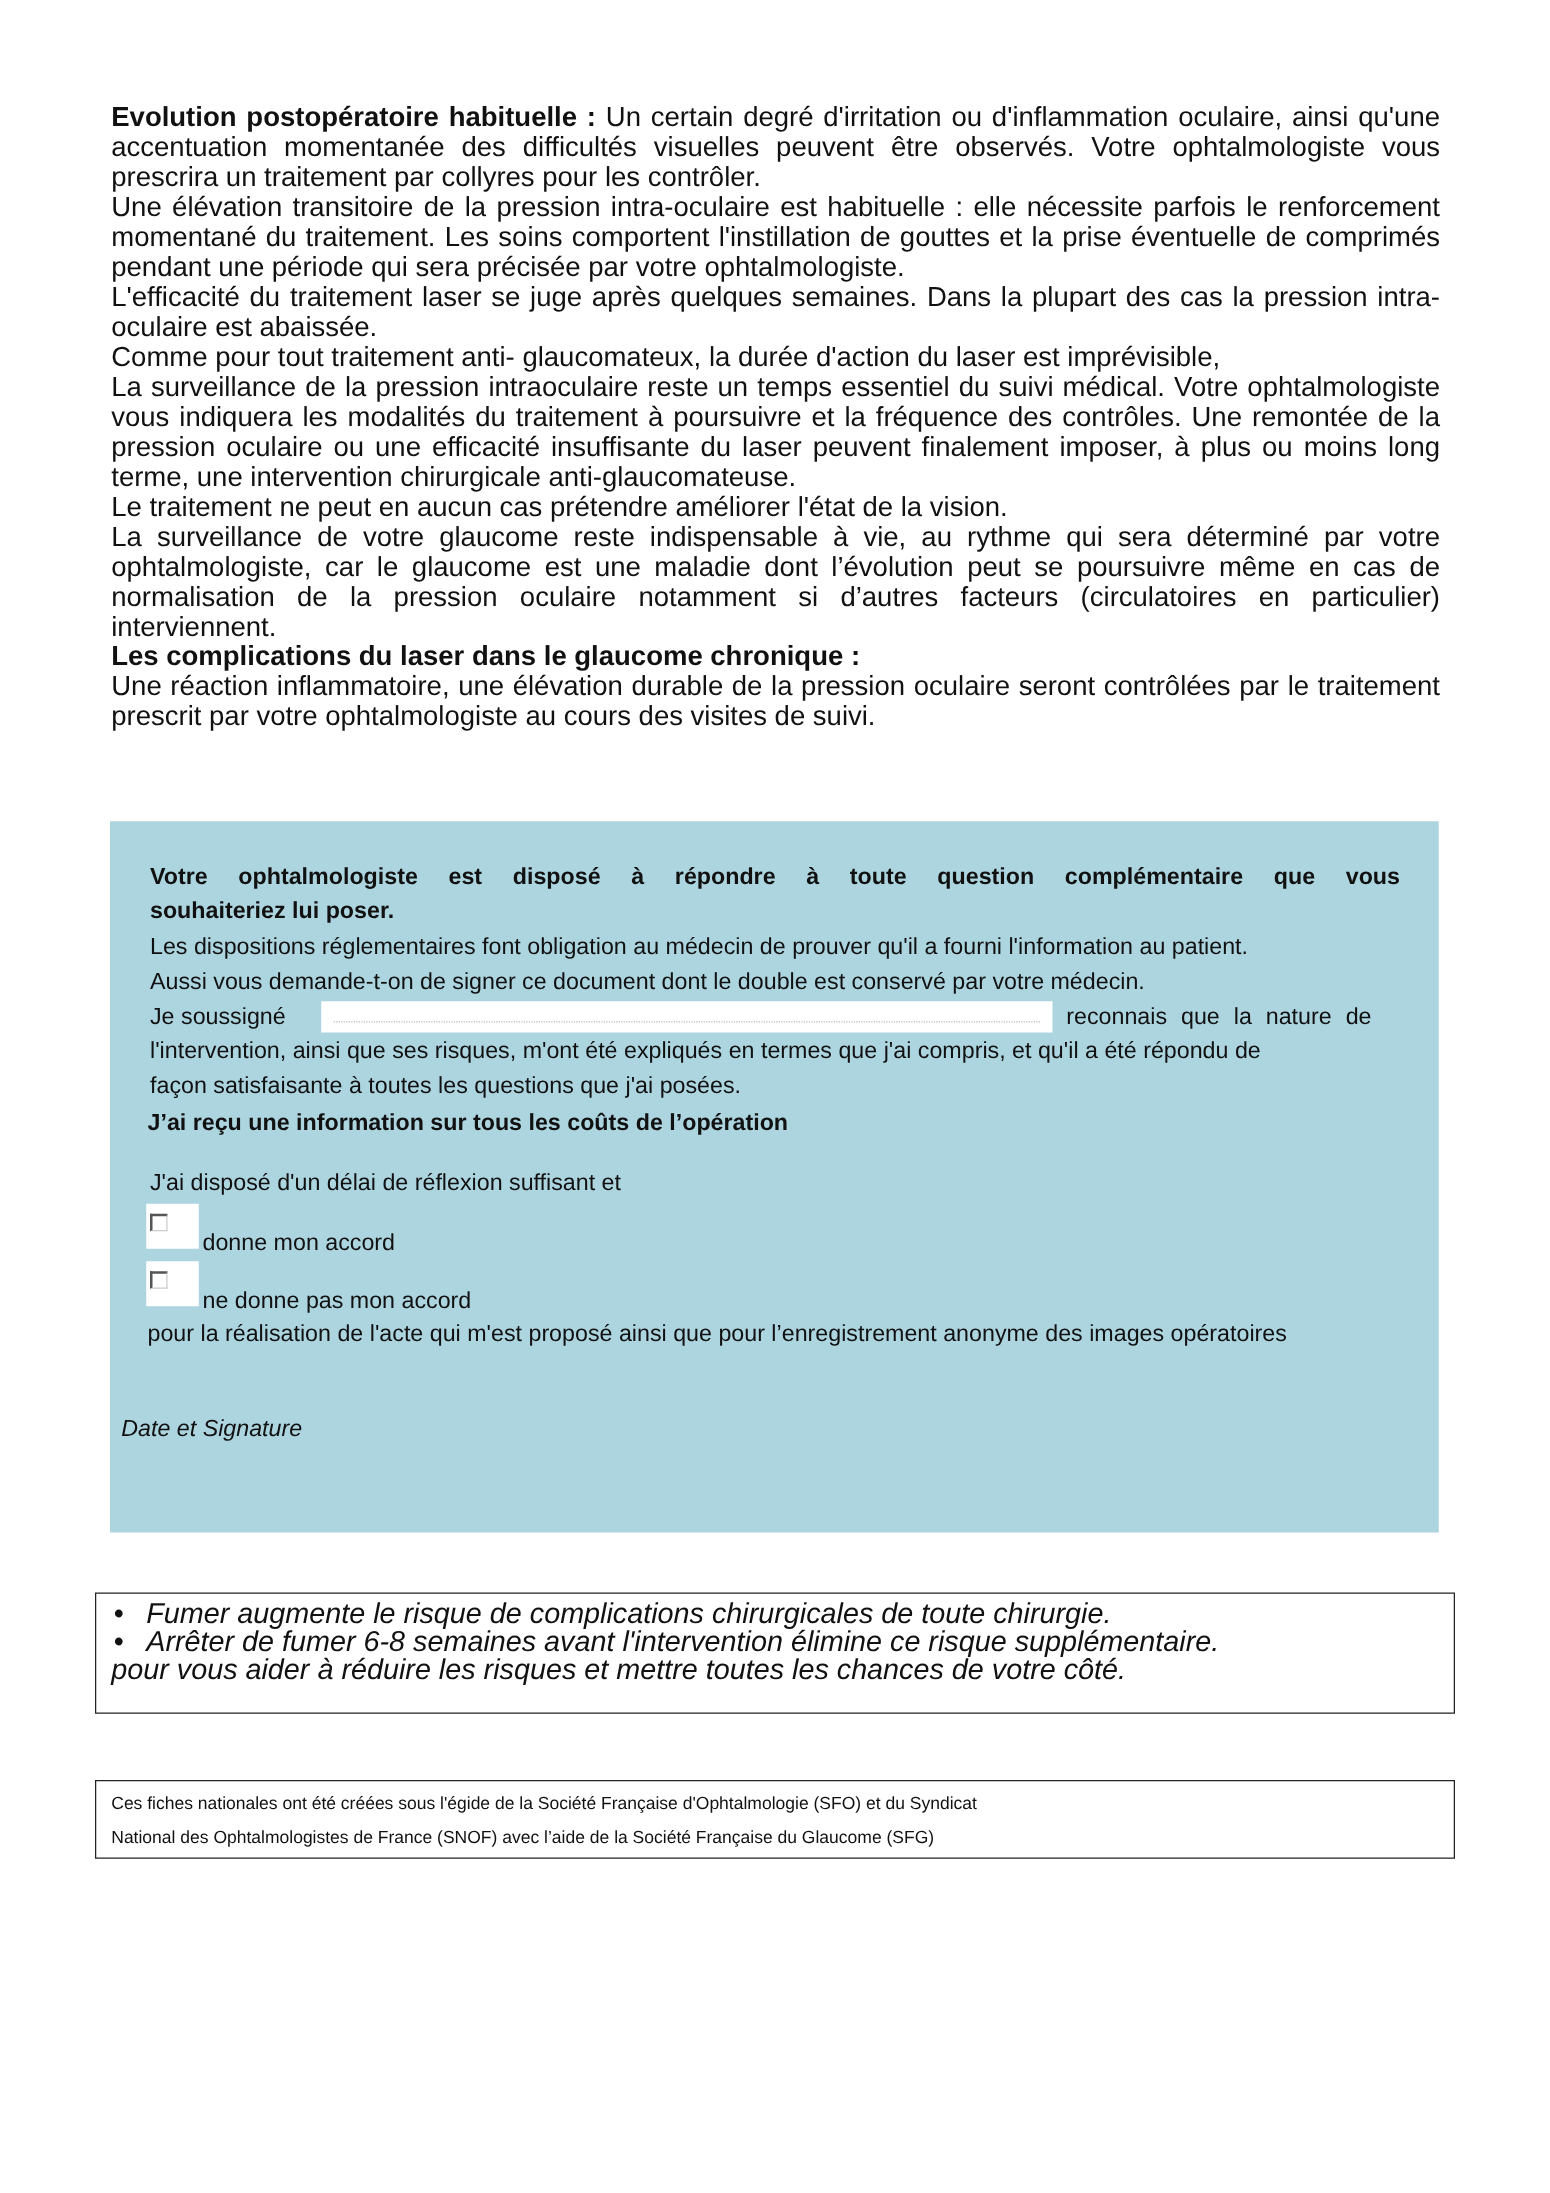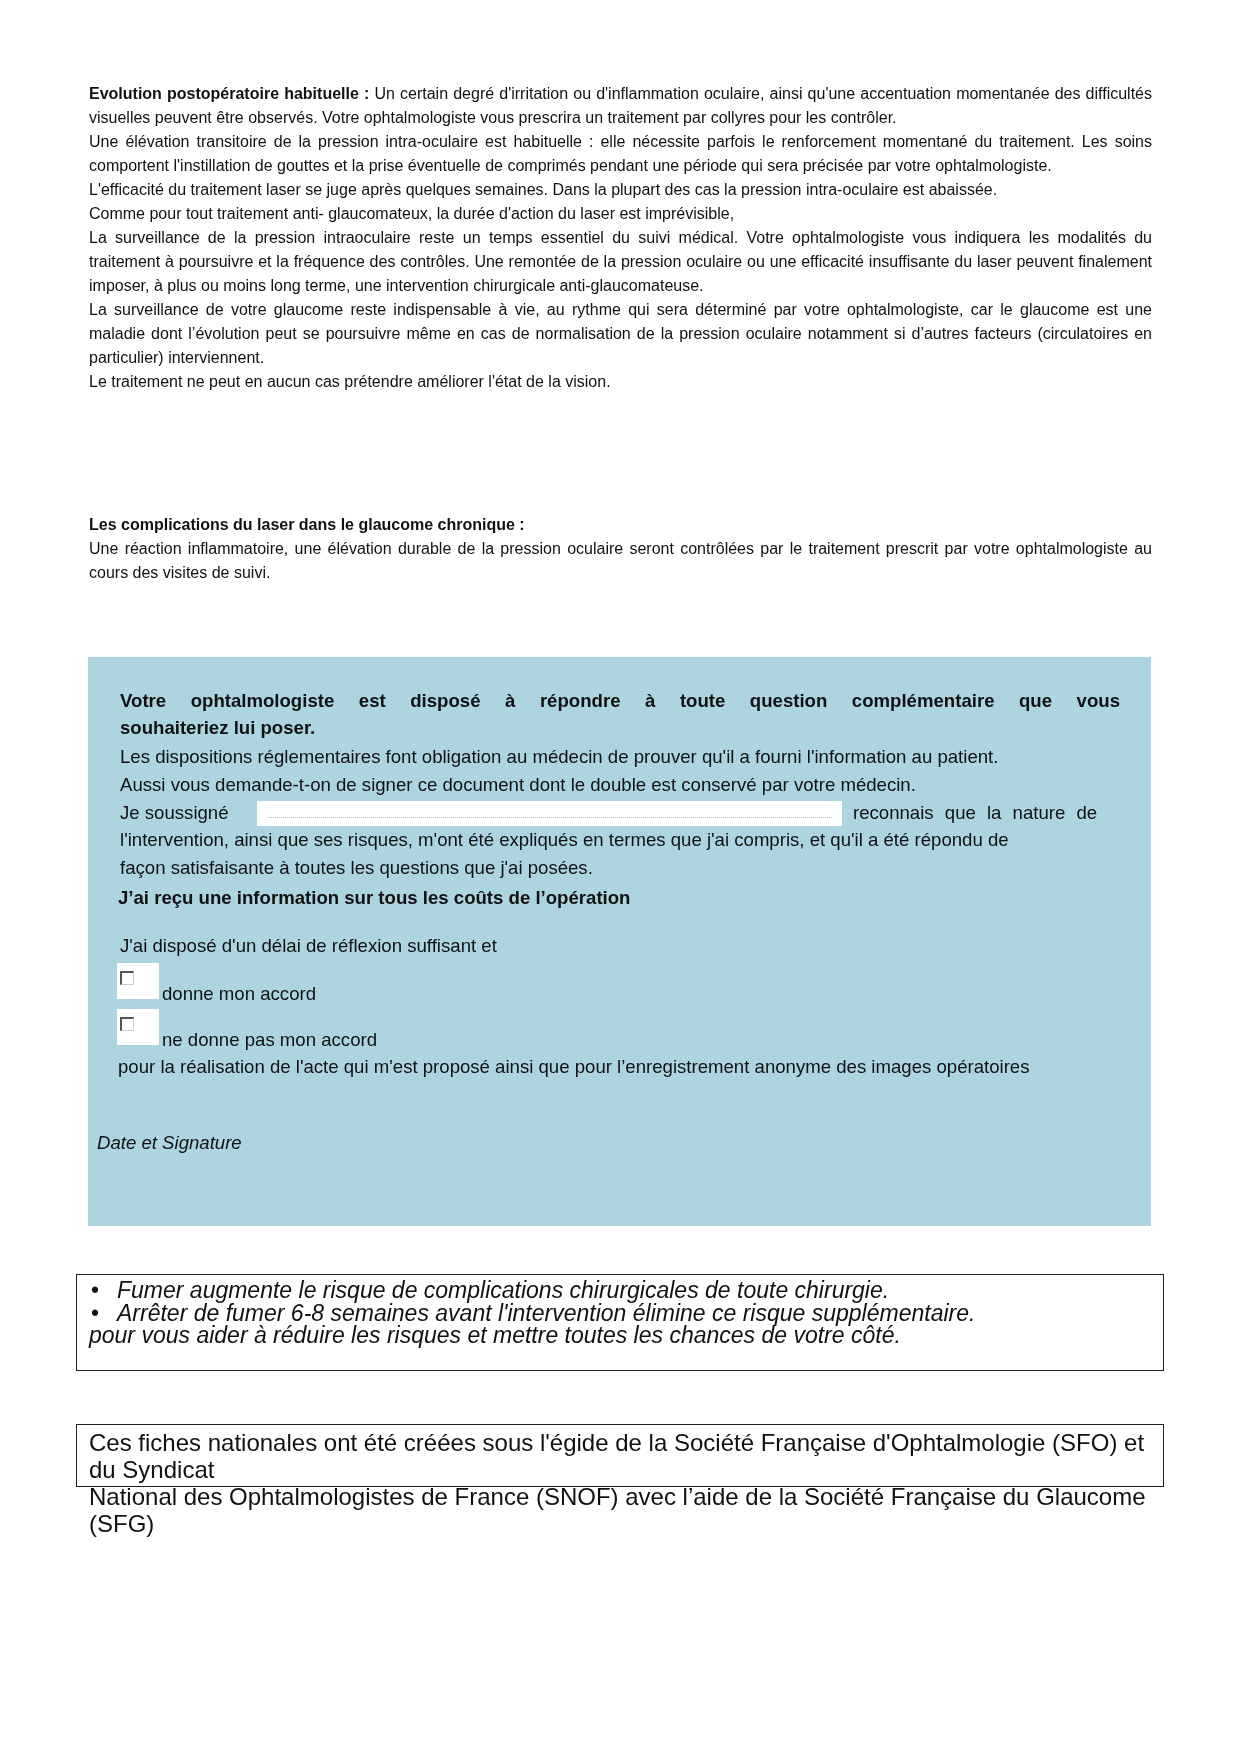"Evolution postopératoire habituelle : Un" .para { font-size: 16px -> 22px }
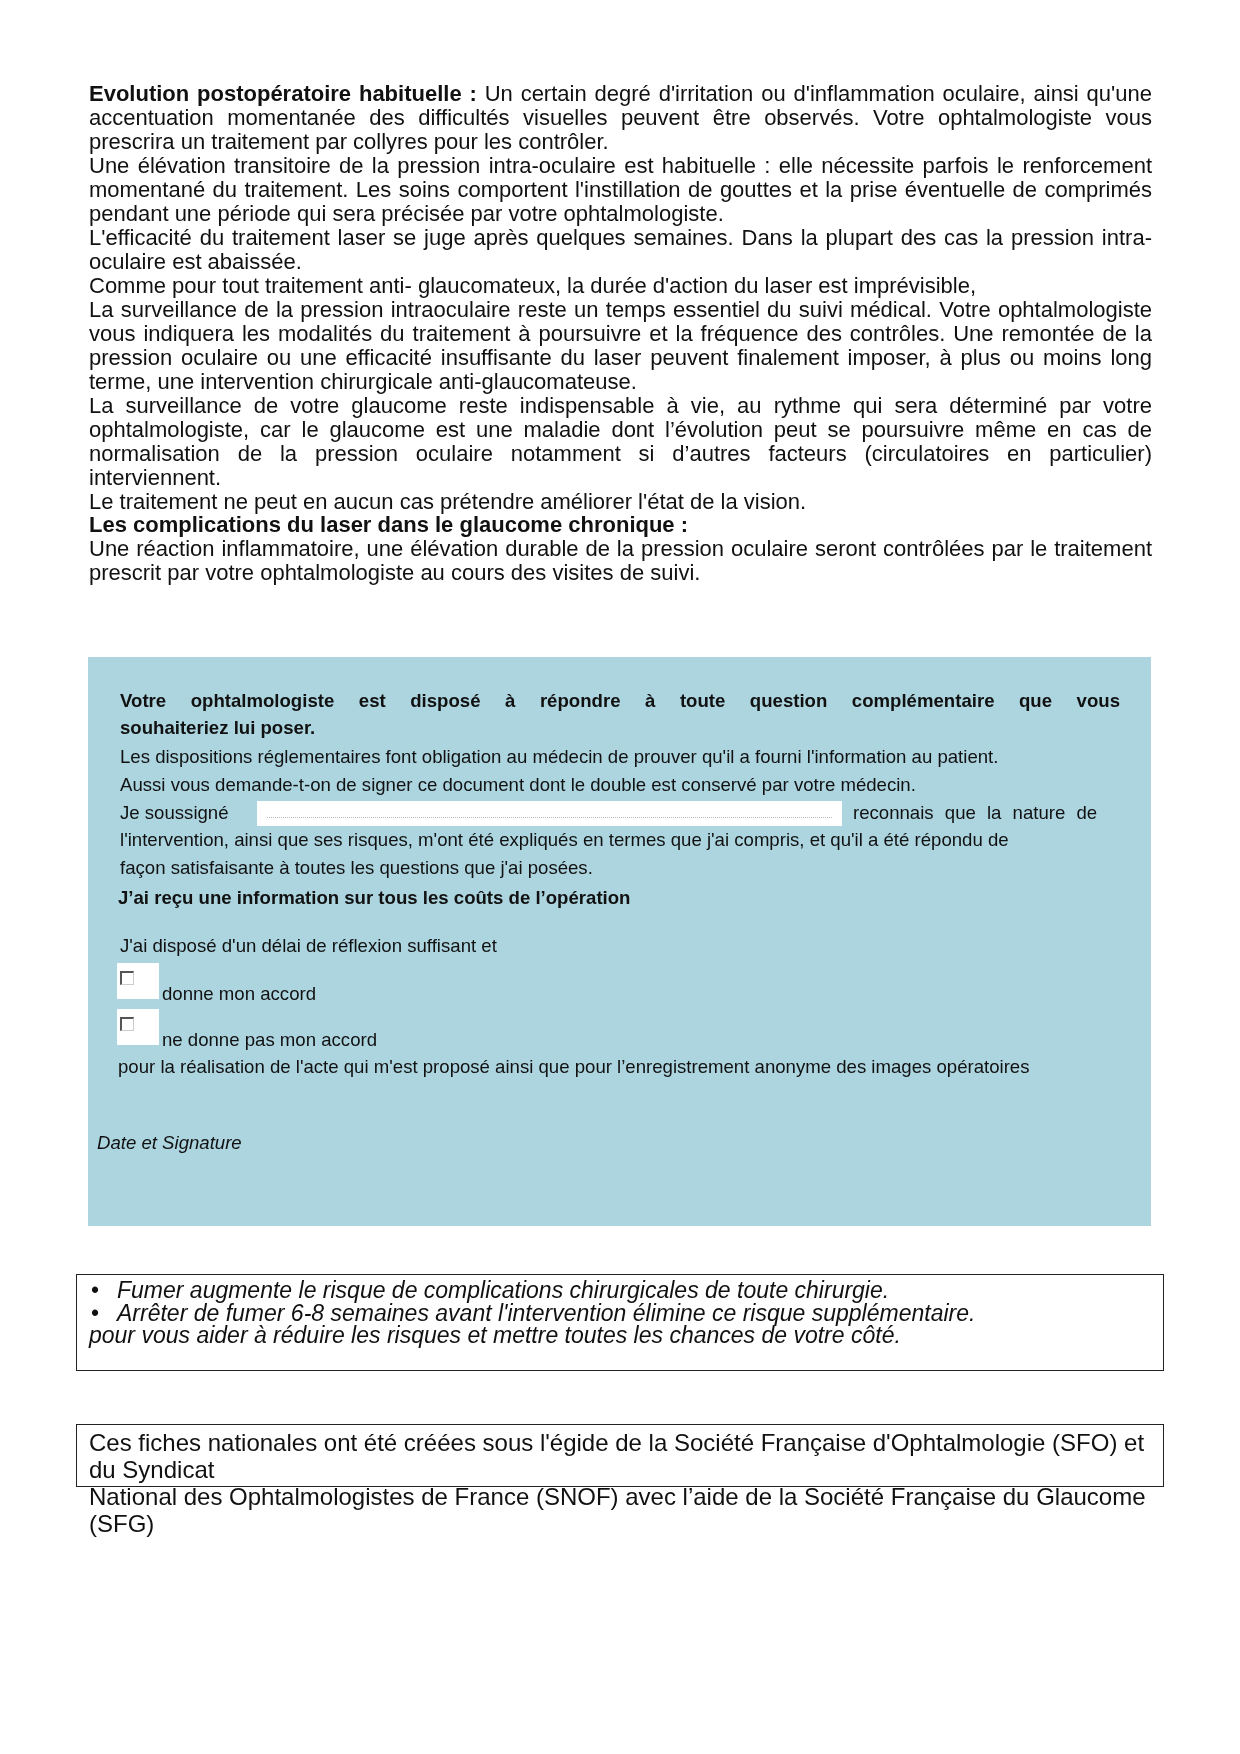"La surveillance de votre glaucome" p.last-left { order: before "Le traitement ne peut en" -> after "Le traitement ne peut en" }
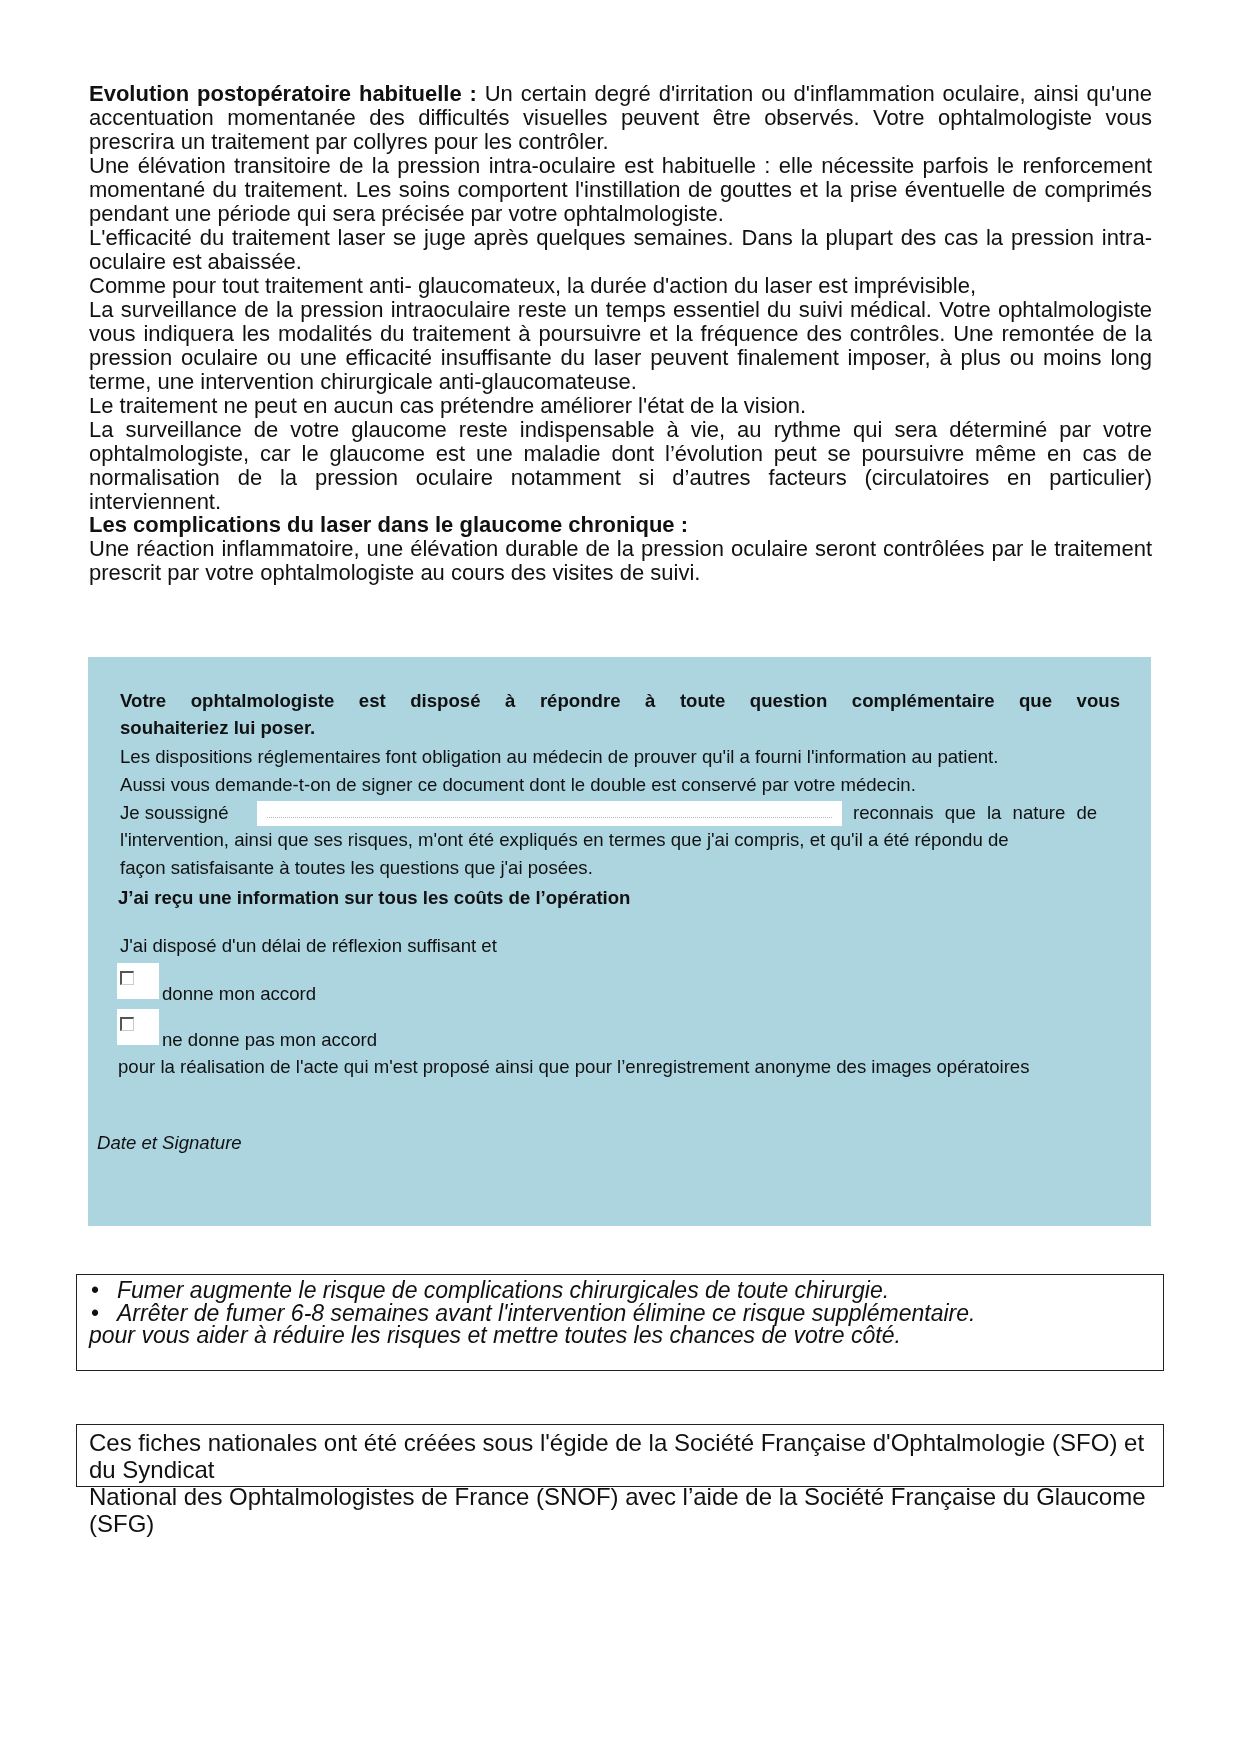"Ces fiches nationales ont été" .sfo { font-size: 24px -> 14px }
